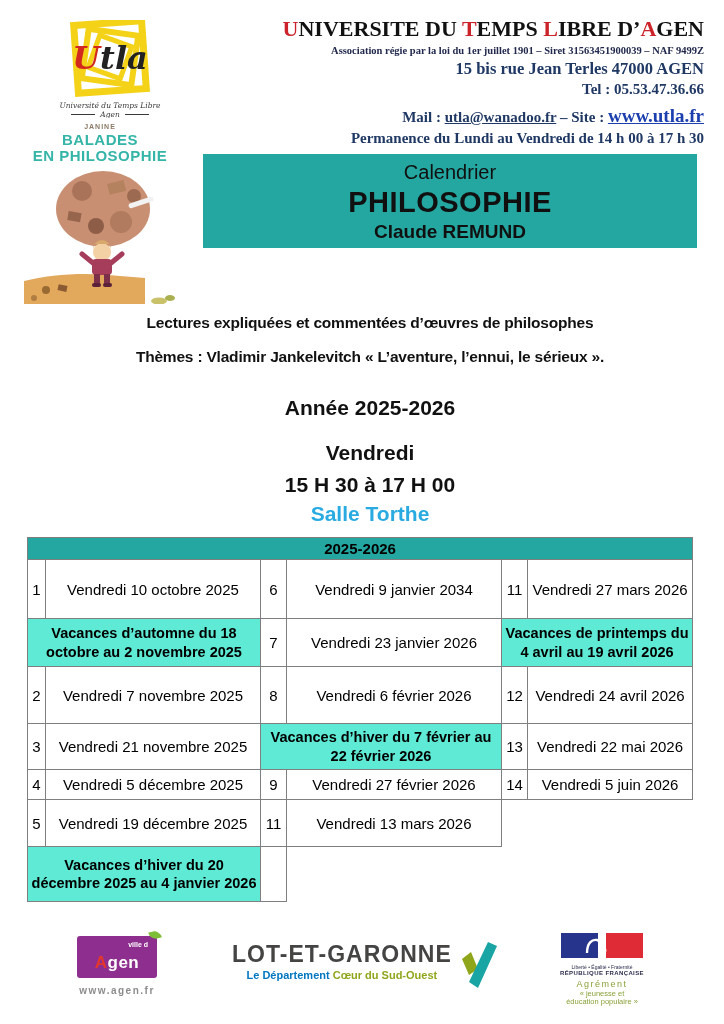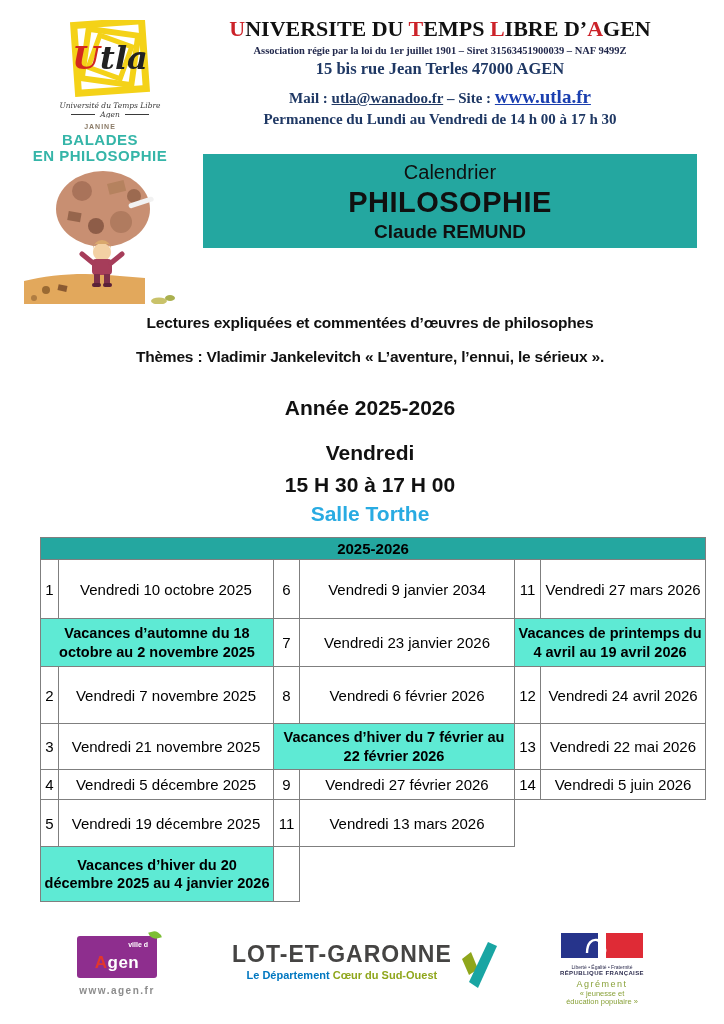"UNIVERSITE DU TEMPS LIBRE D’AGEN" .header-text { text-align: center -> right }
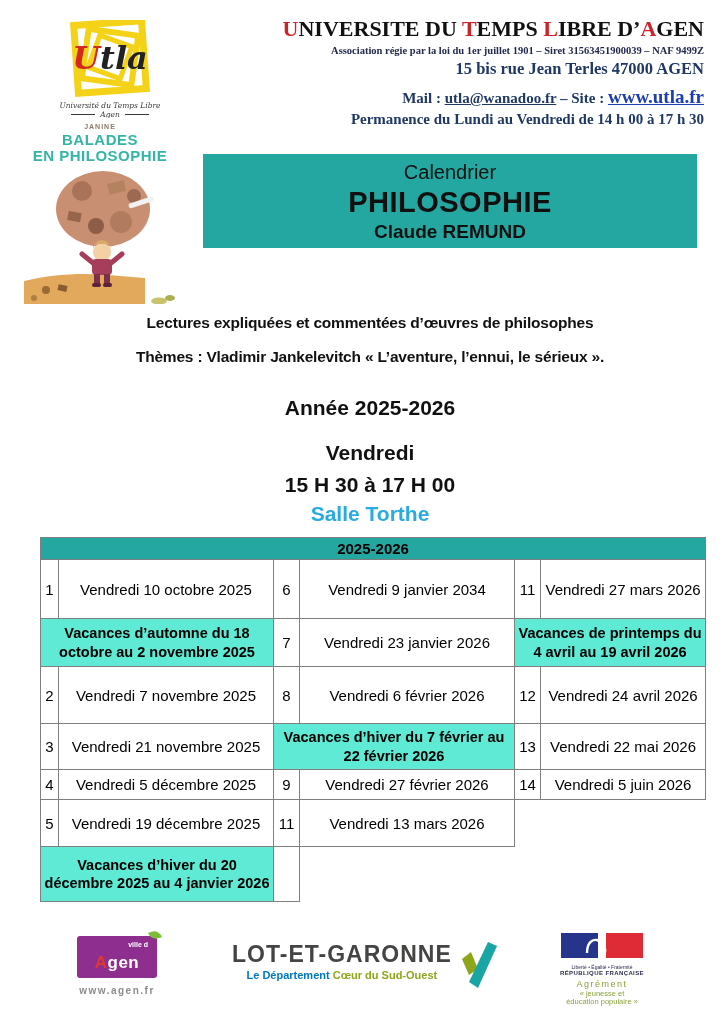"Tel : 05.53.47.36.66" div.h-tel { html: none -> <div>Tel : 05.53.47.36.66</div> }
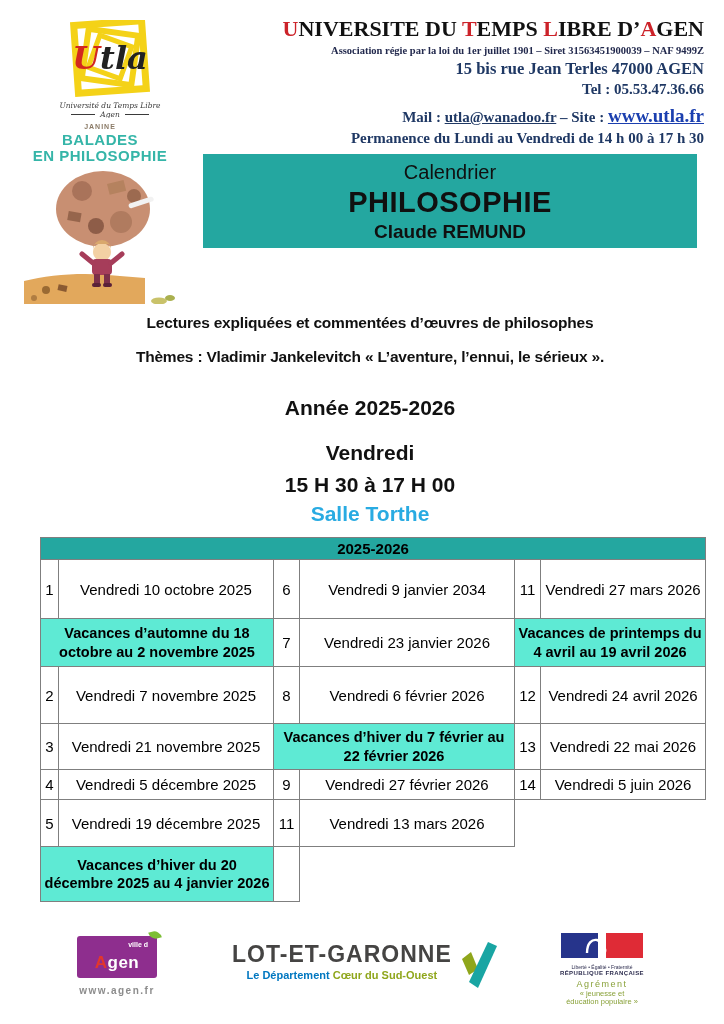"2025-2026" table.cal { left: 40px -> 27px }
